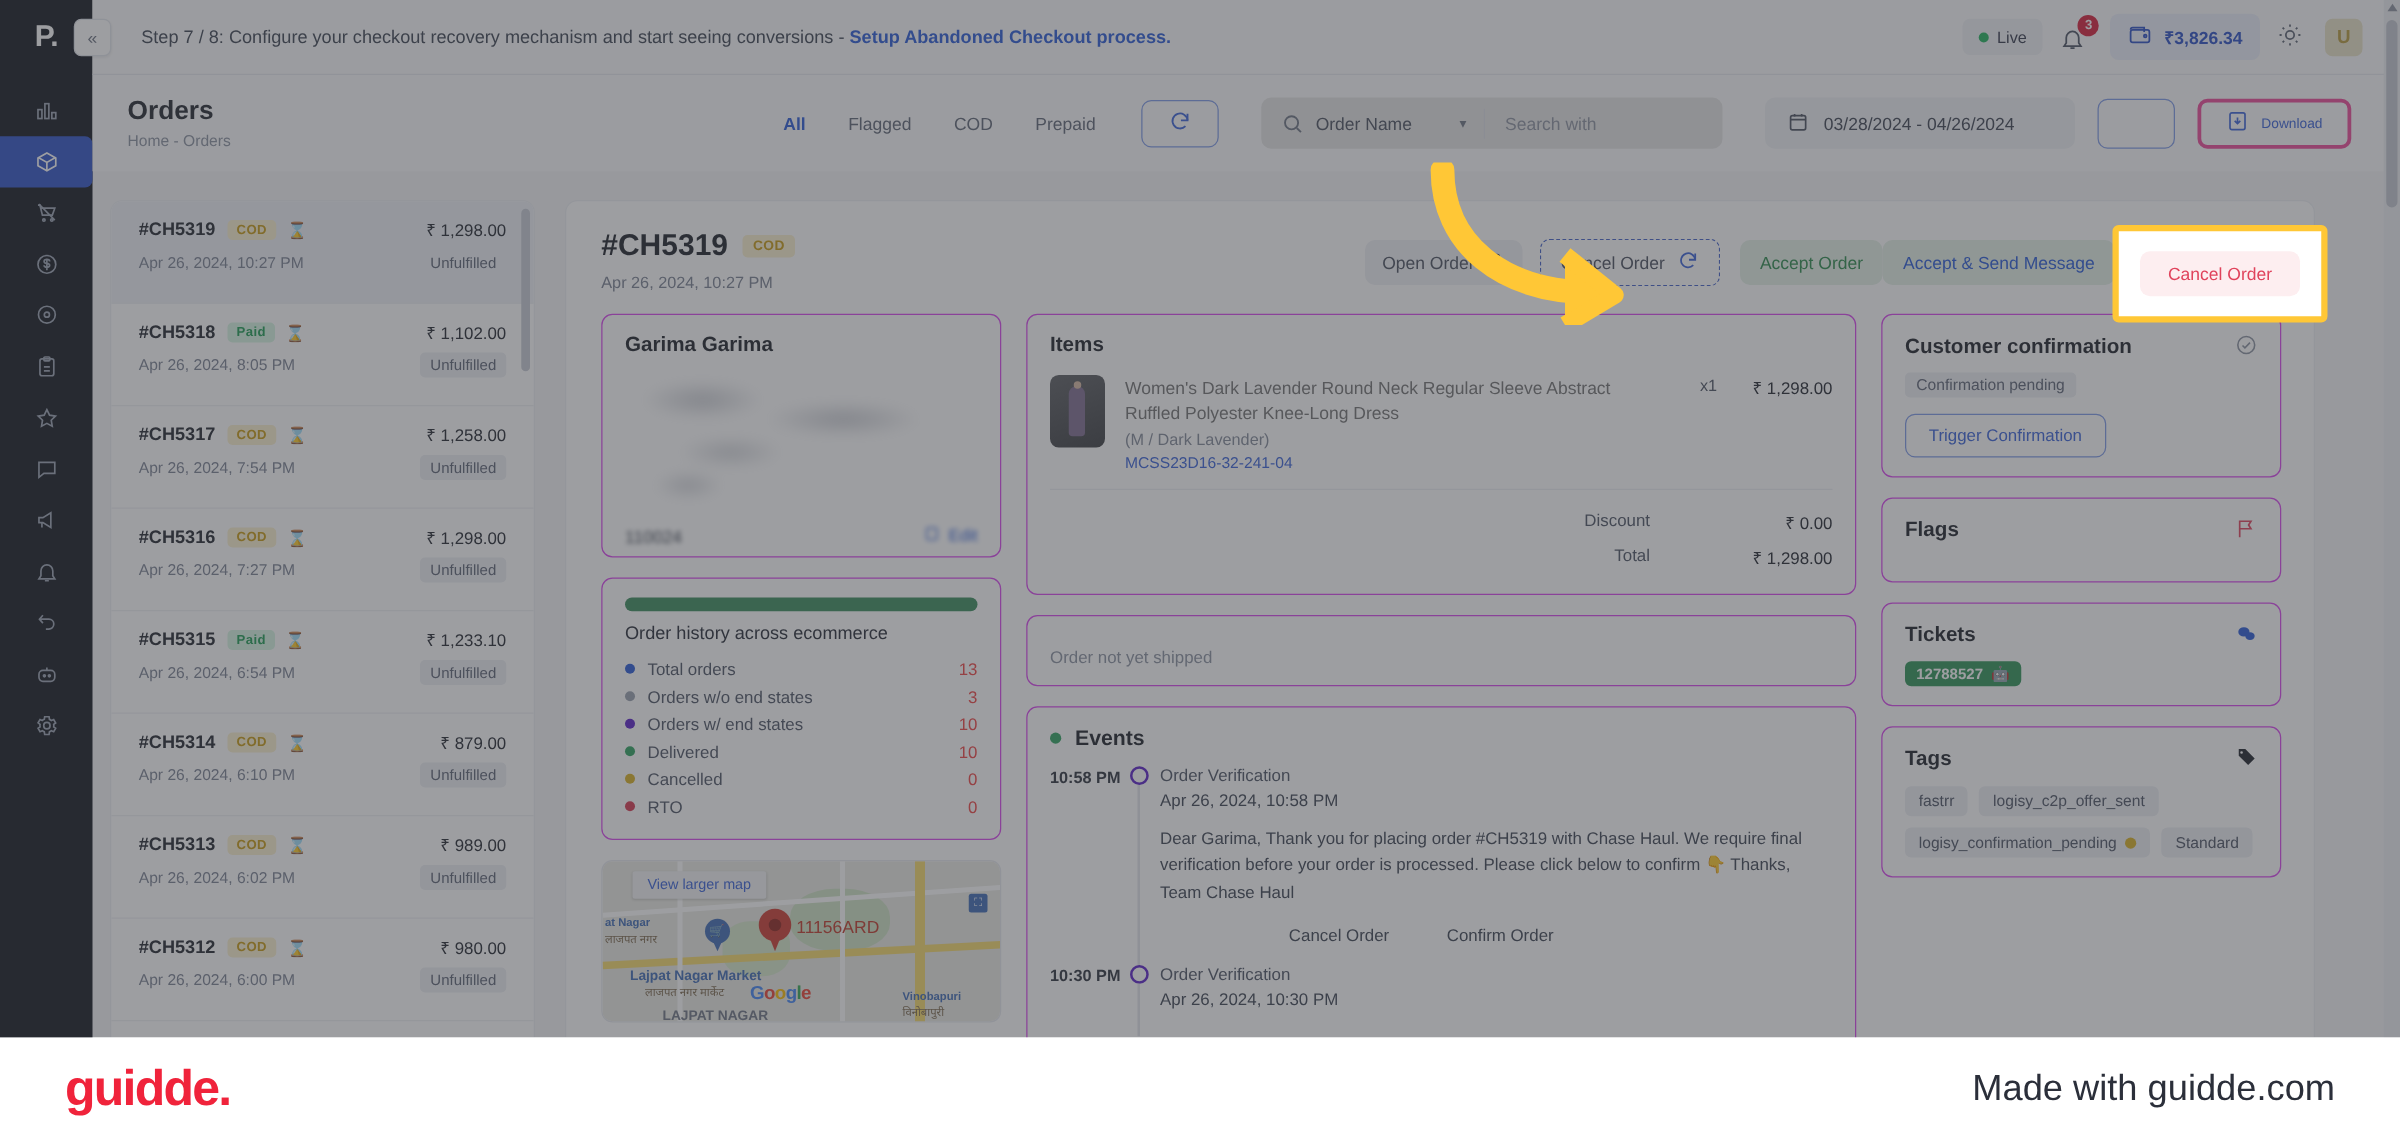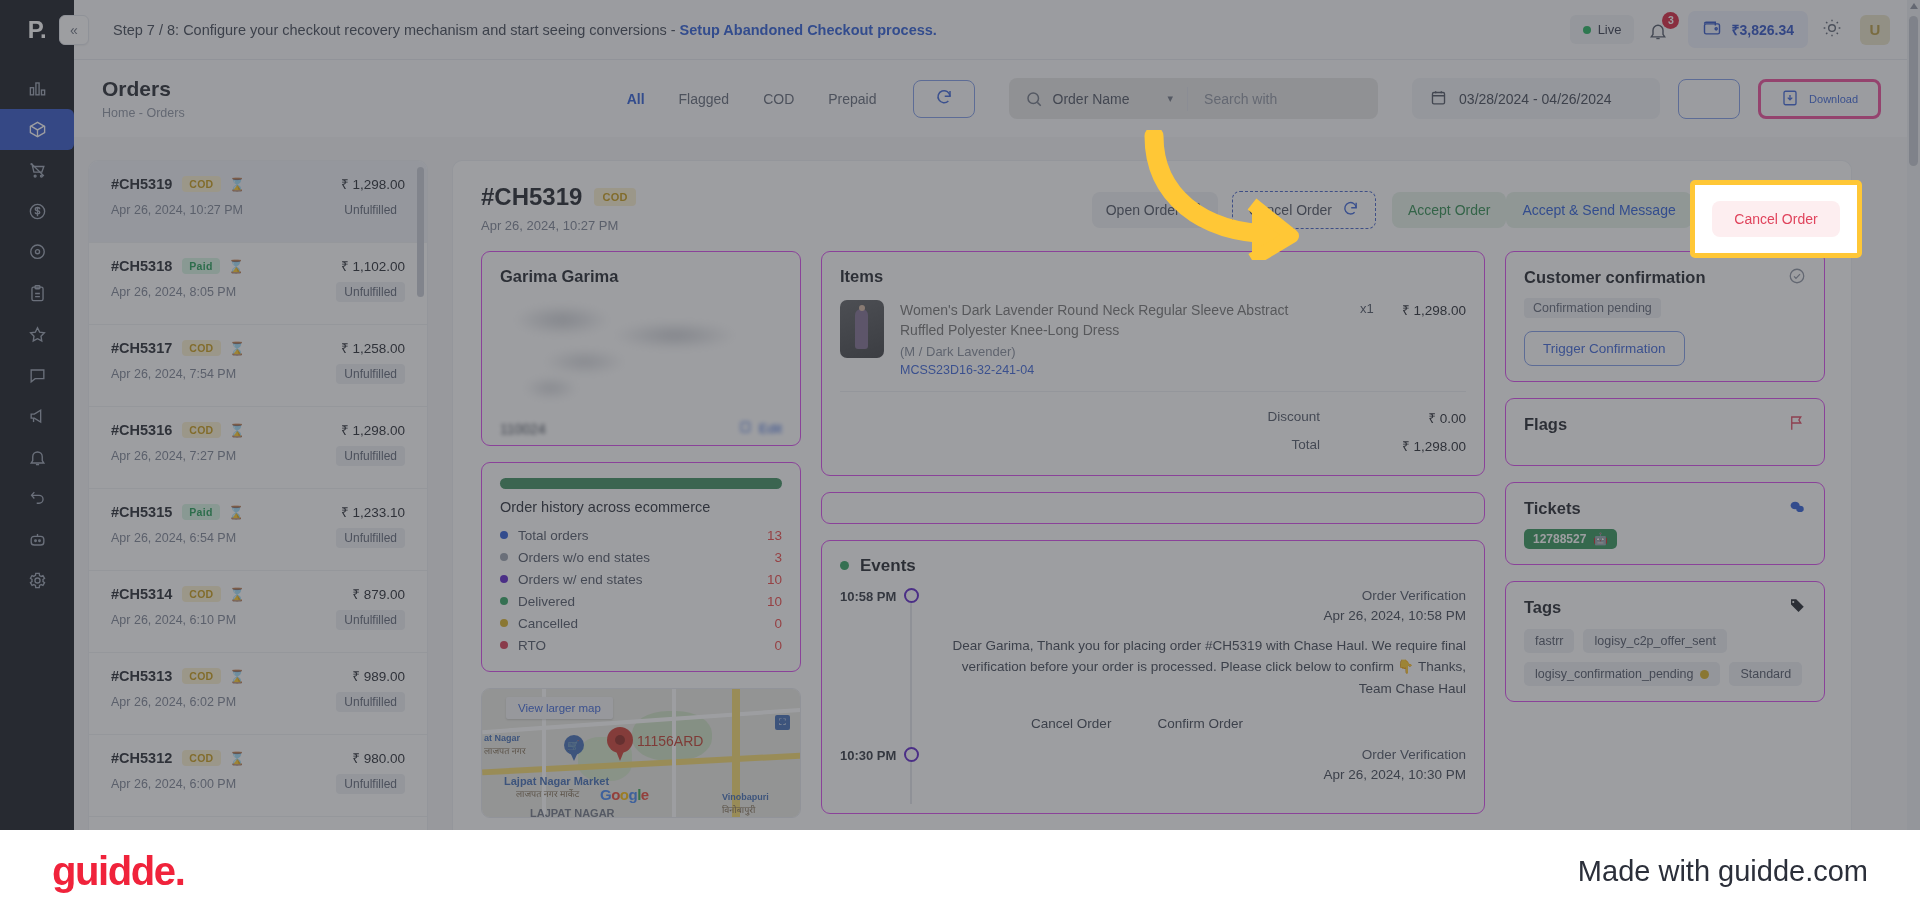"Order not yet shipped" div.ship-sub { html: none -> <div>Order not yet shipped</div> }
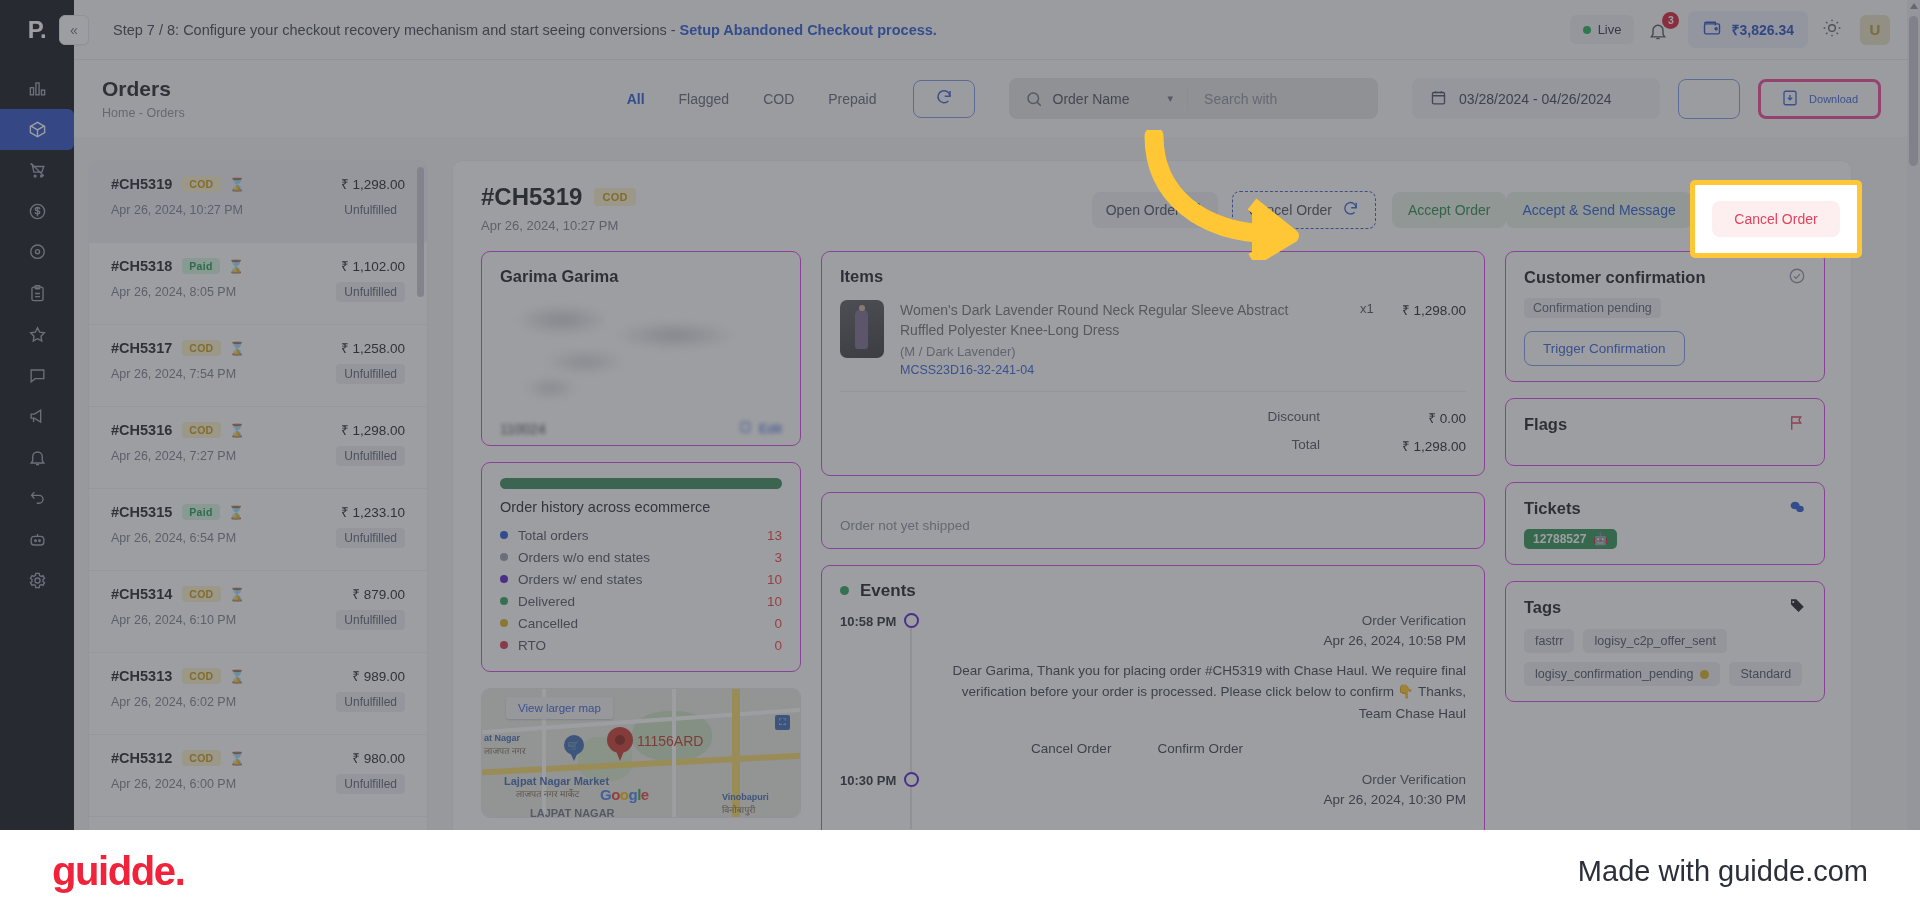"Order Verification" .ev-body { text-align: right -> none }
